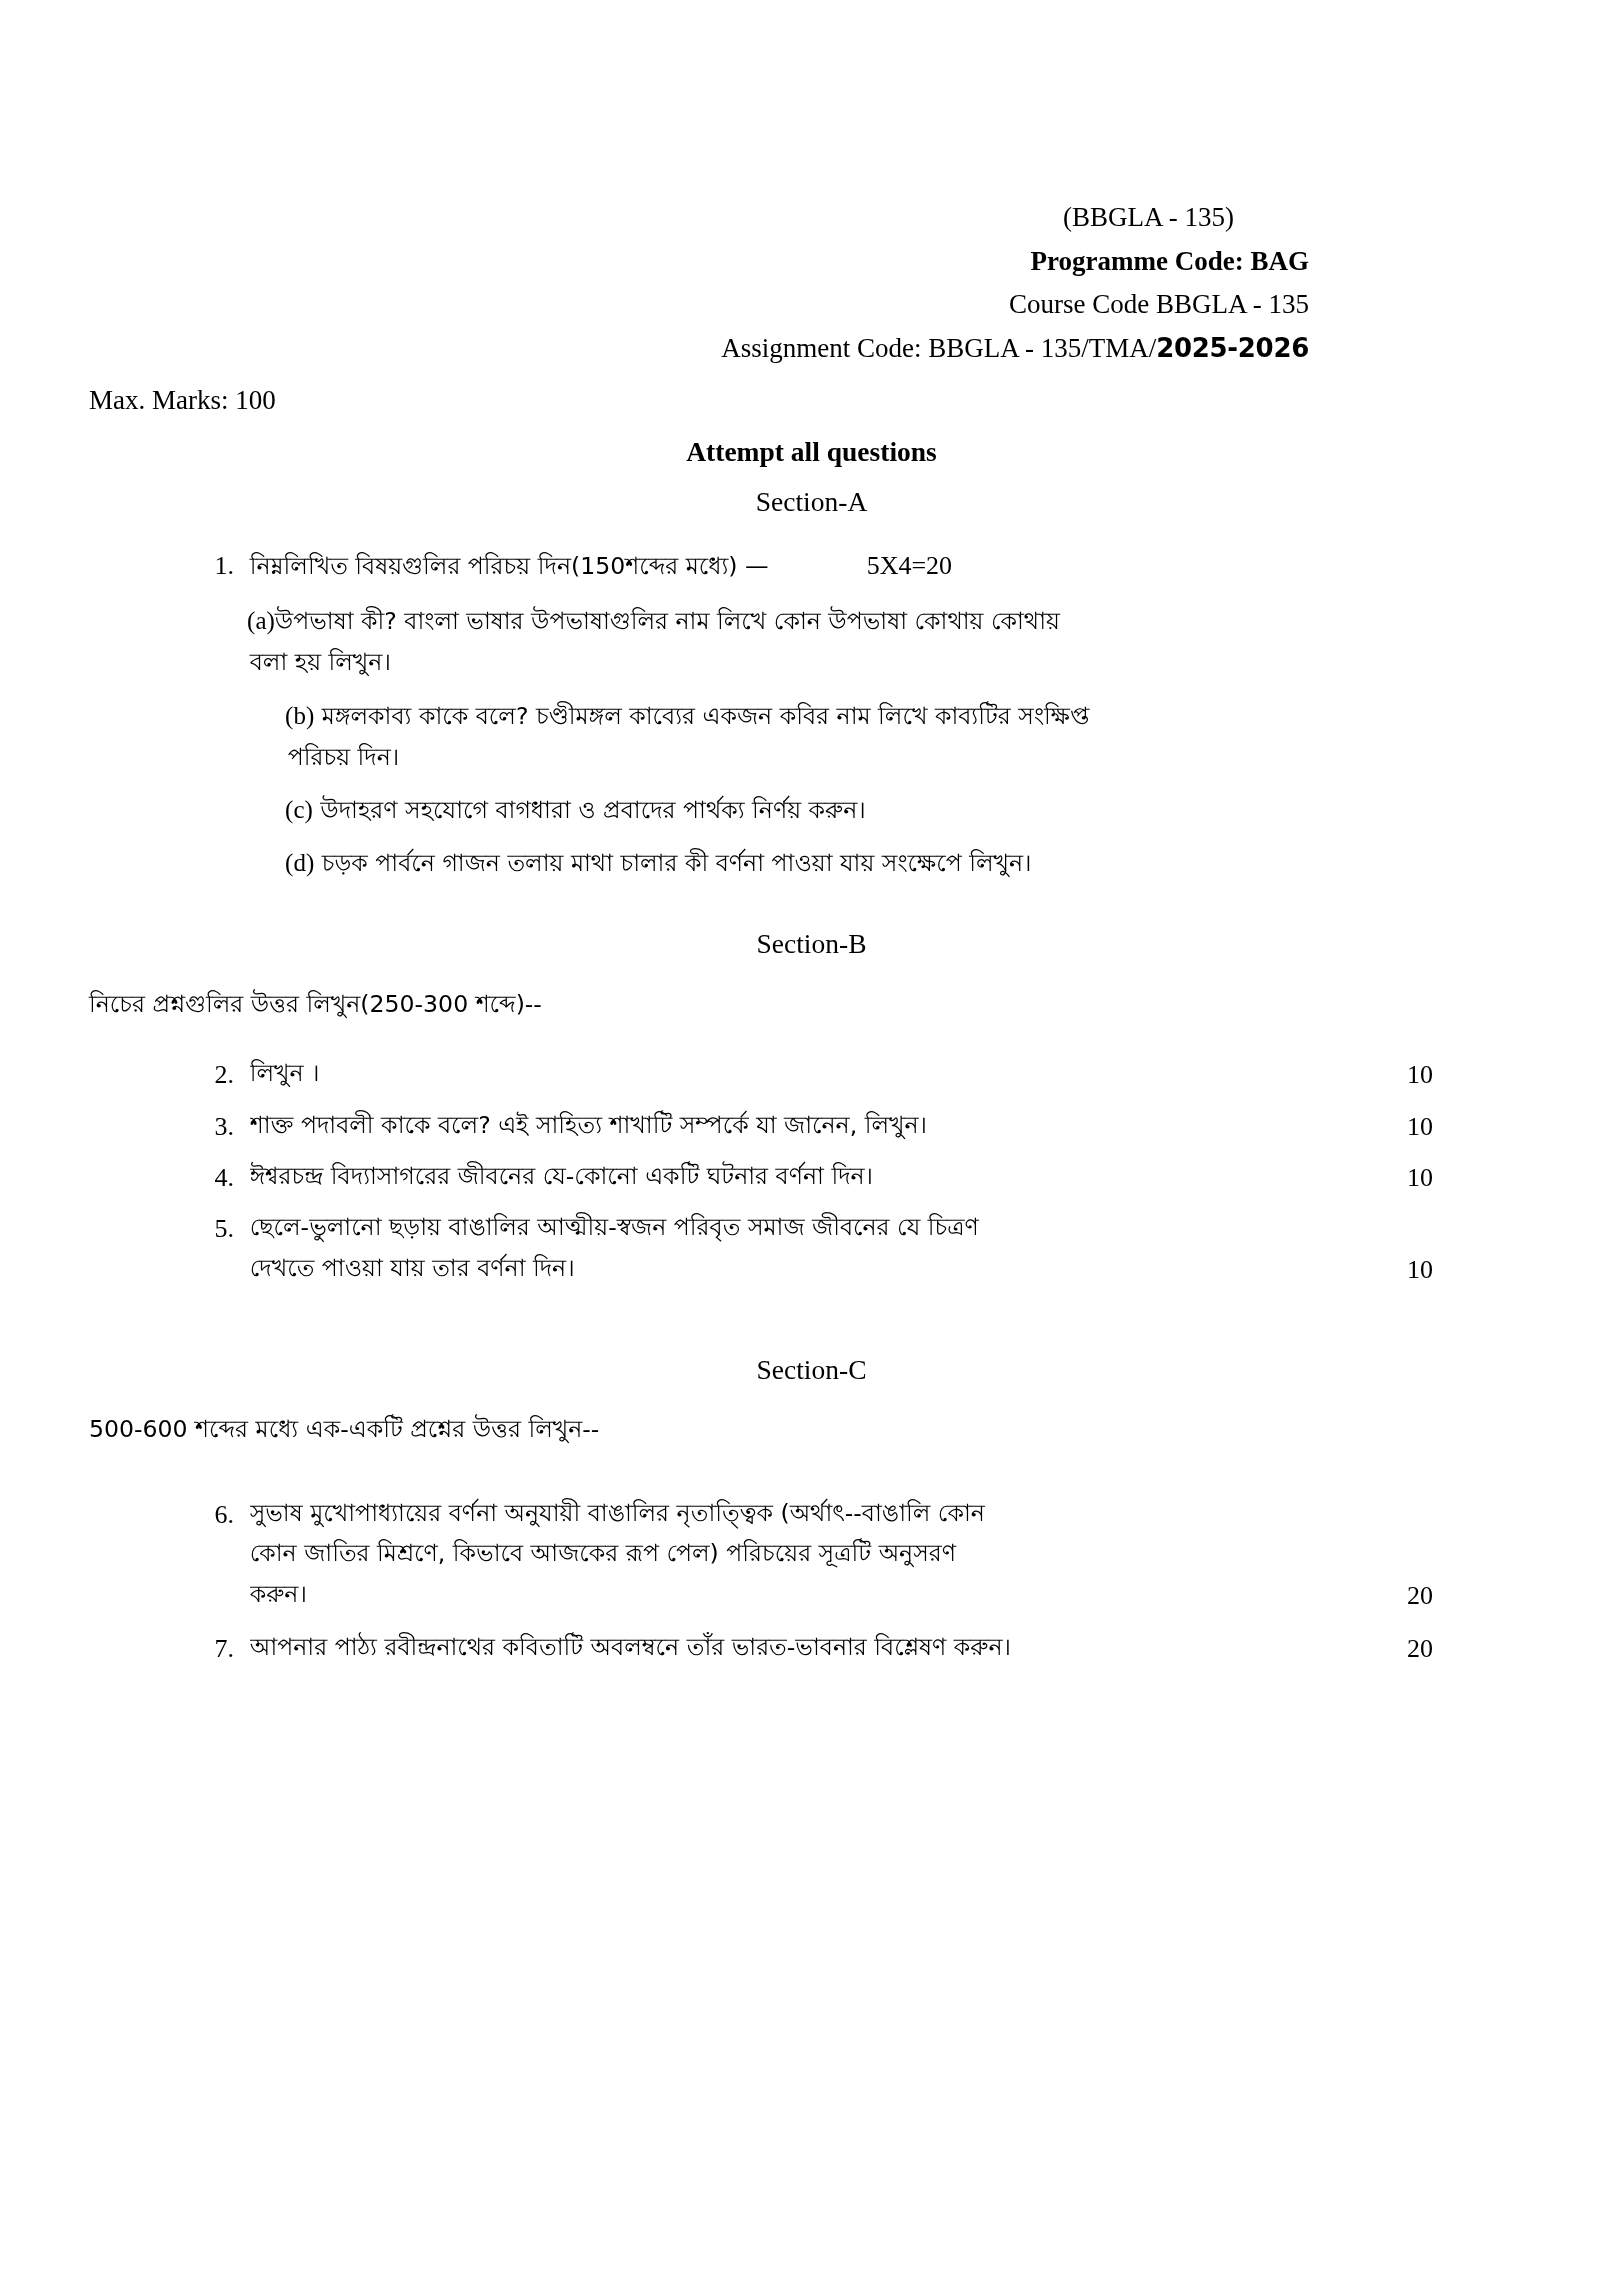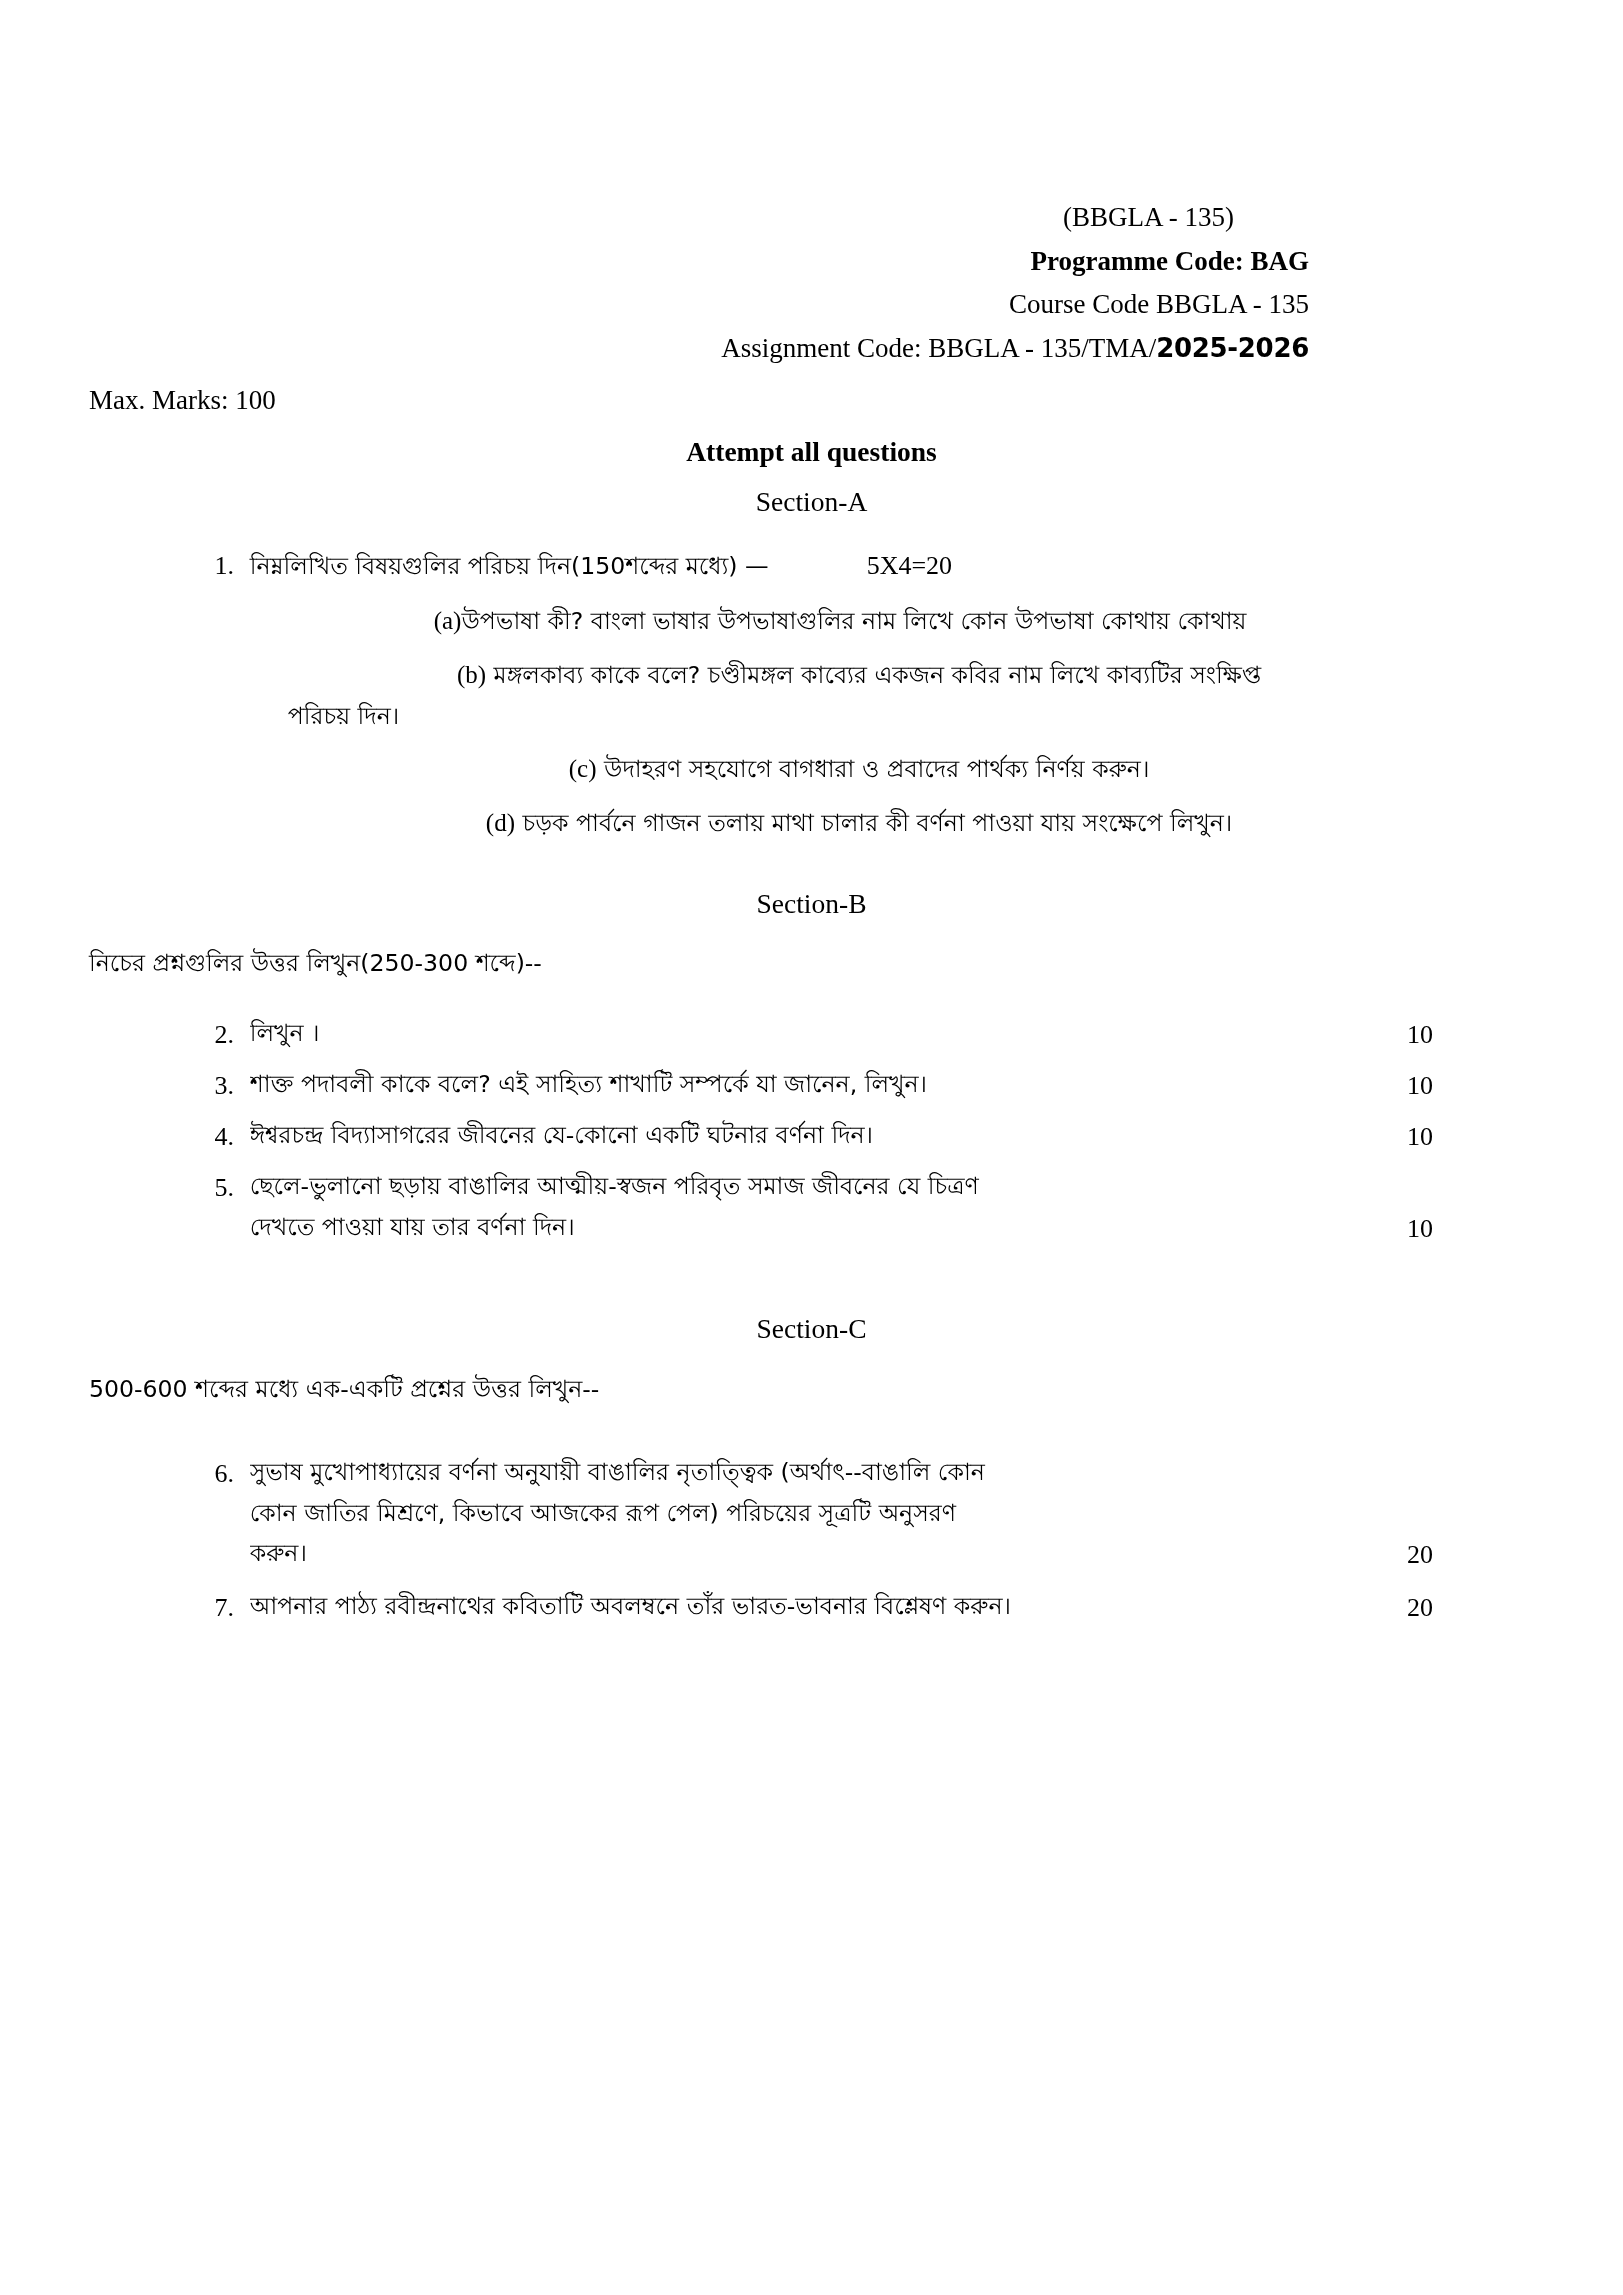"(a)উপভাষা কী? বাংলা ভাষার উপভাষাগুলির" .sub-item { text-align: center -> none }
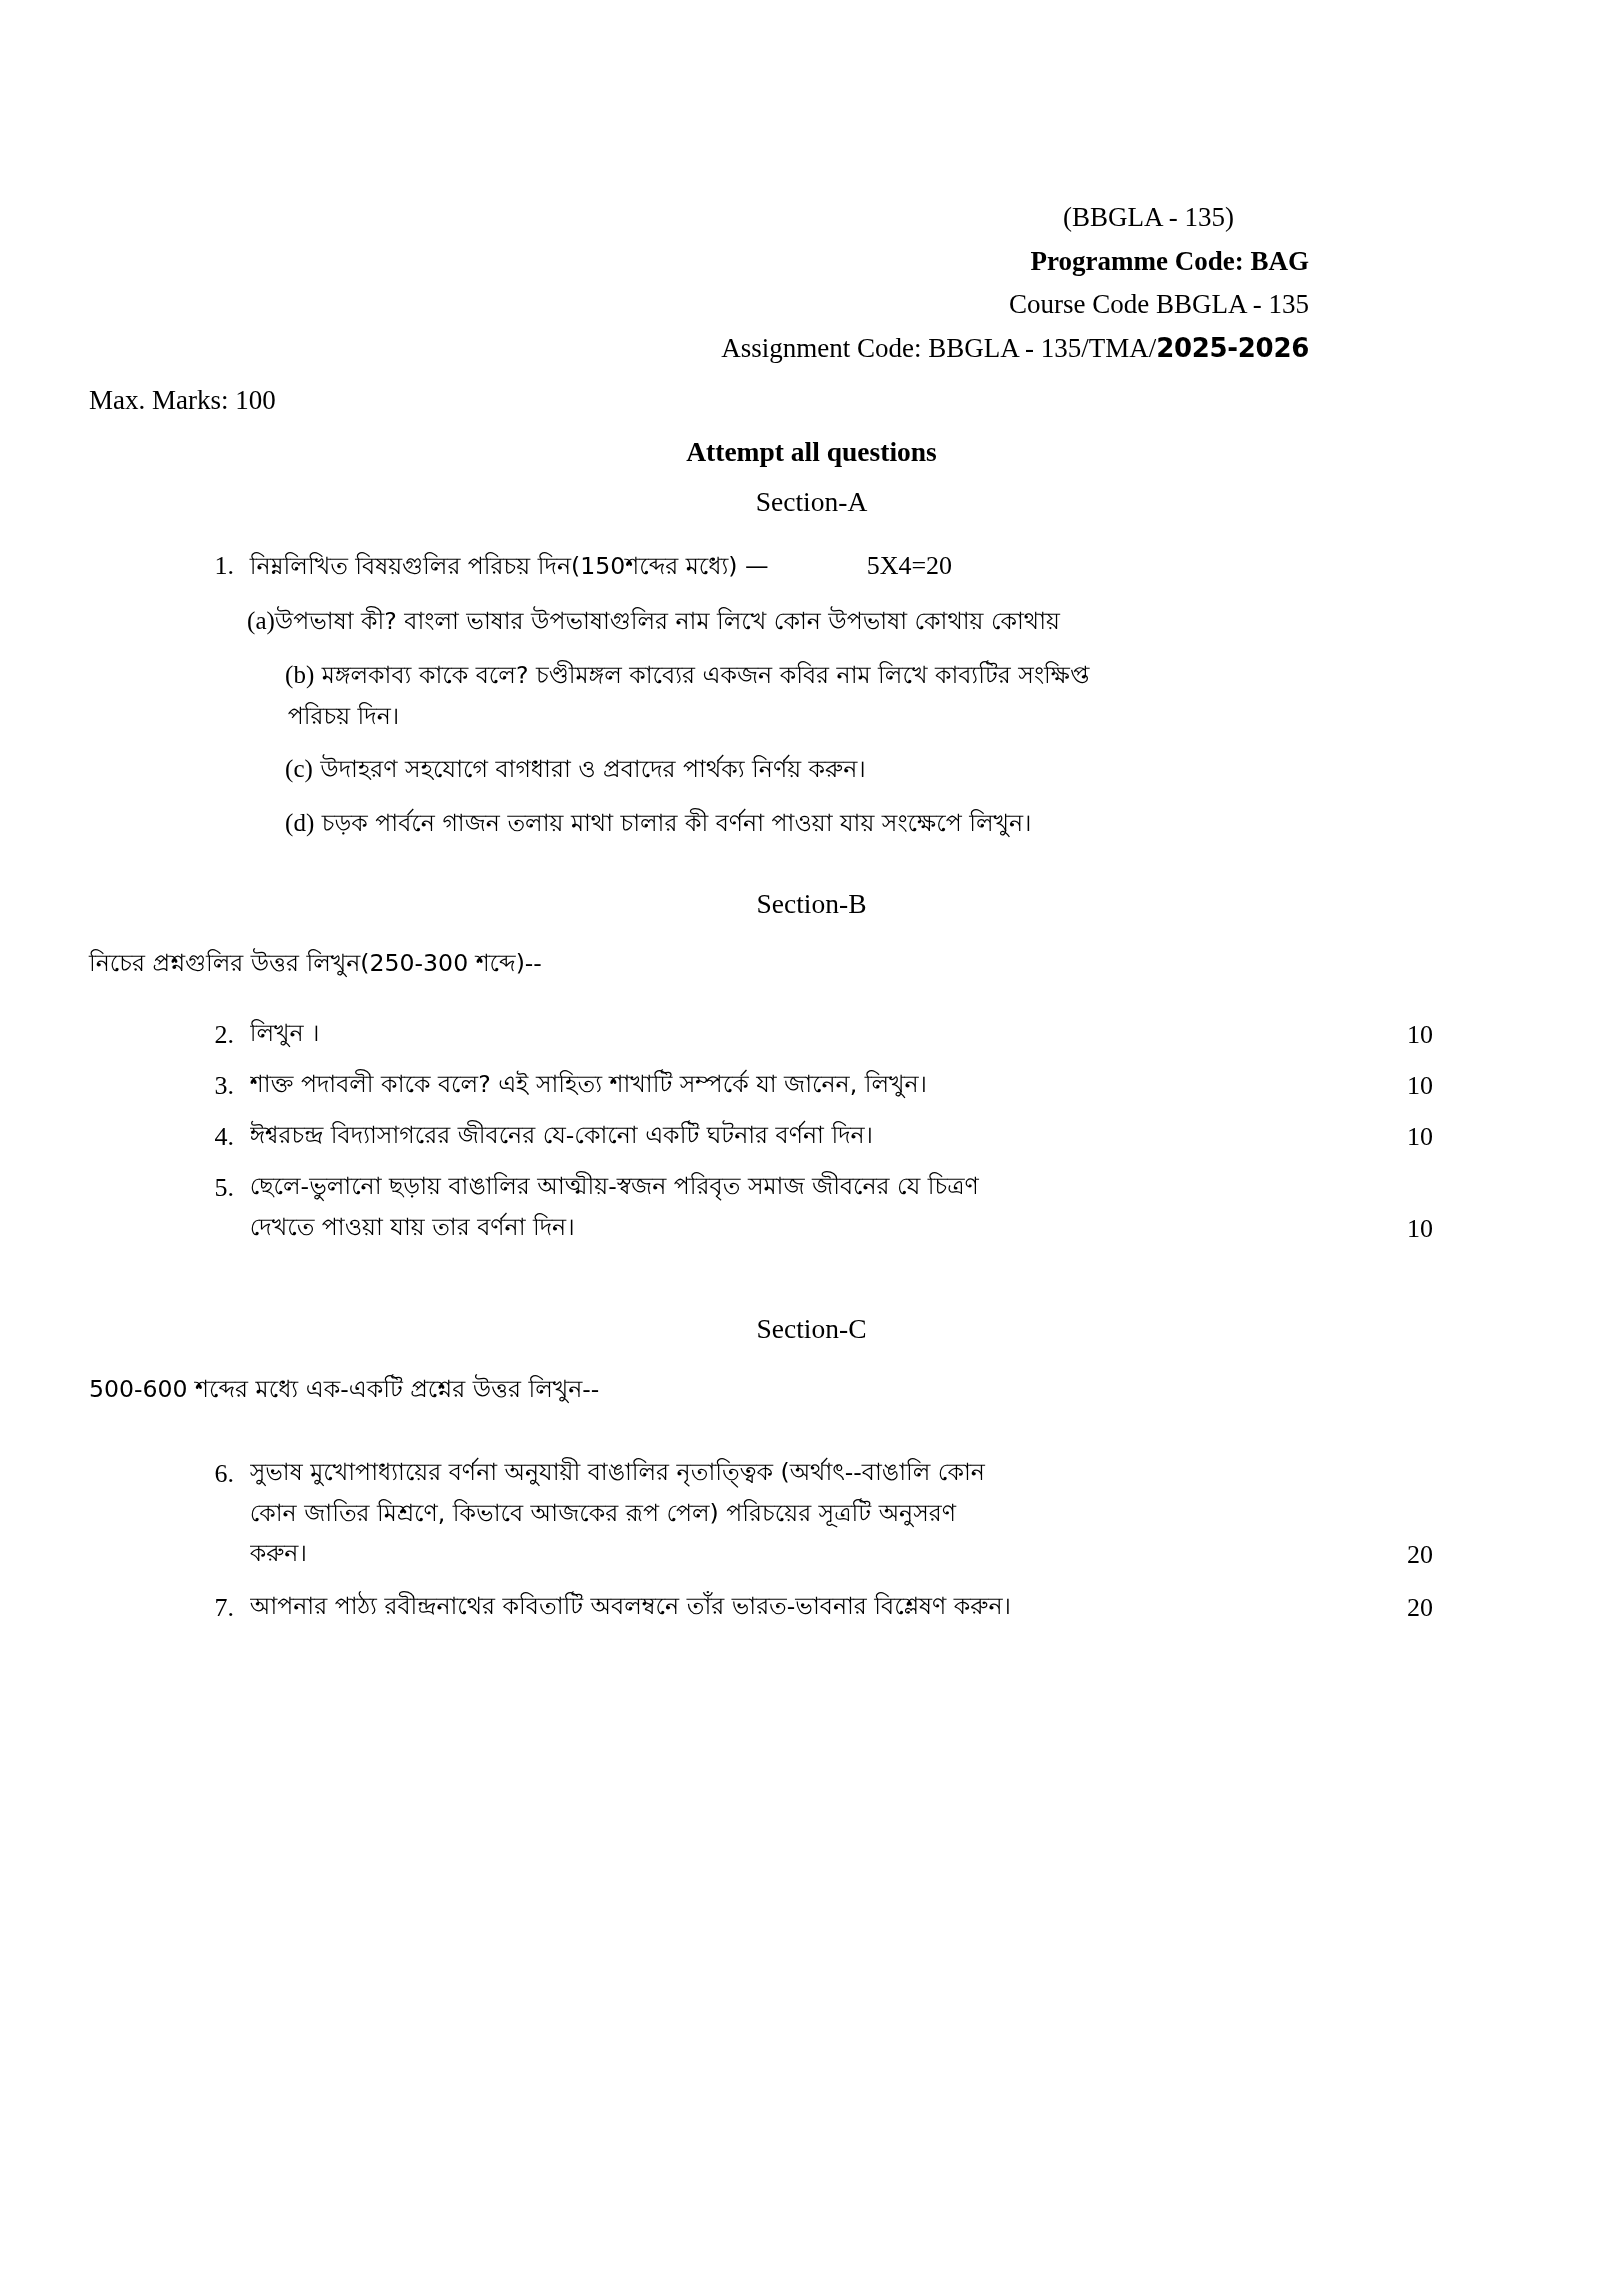"বলা হয় লিখুন।" div.sub-cont { html: none -> <div>বলা হয় লিখুন।</div> }
